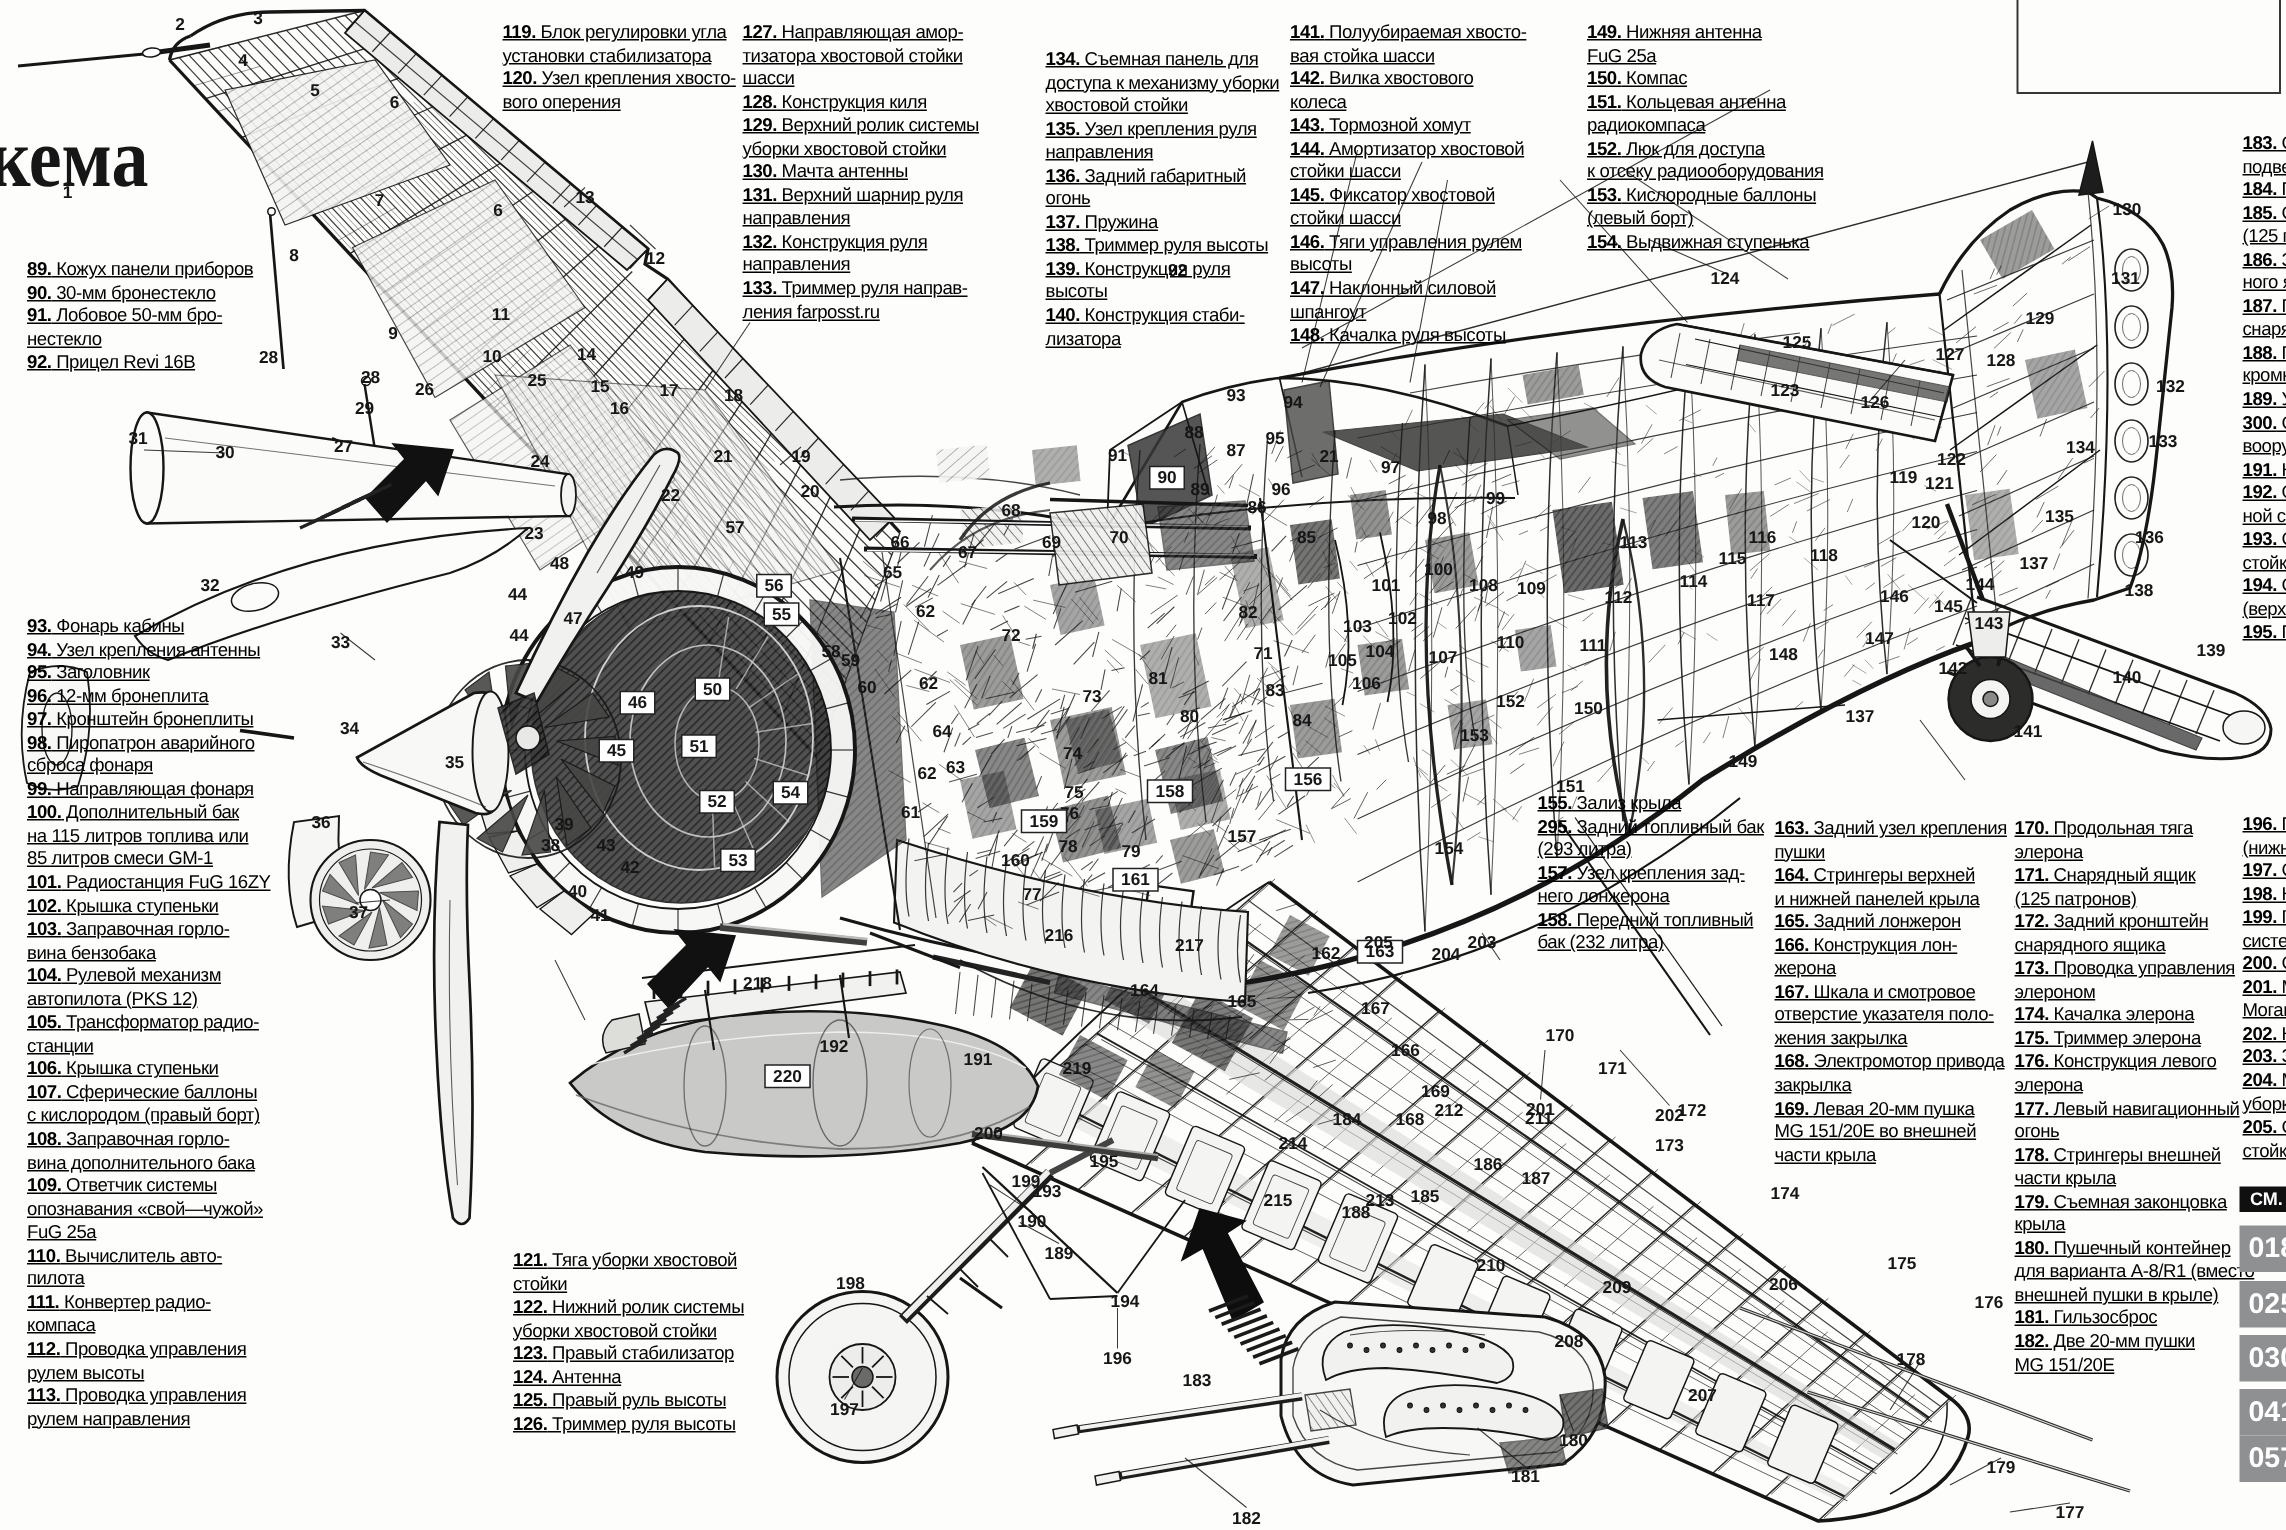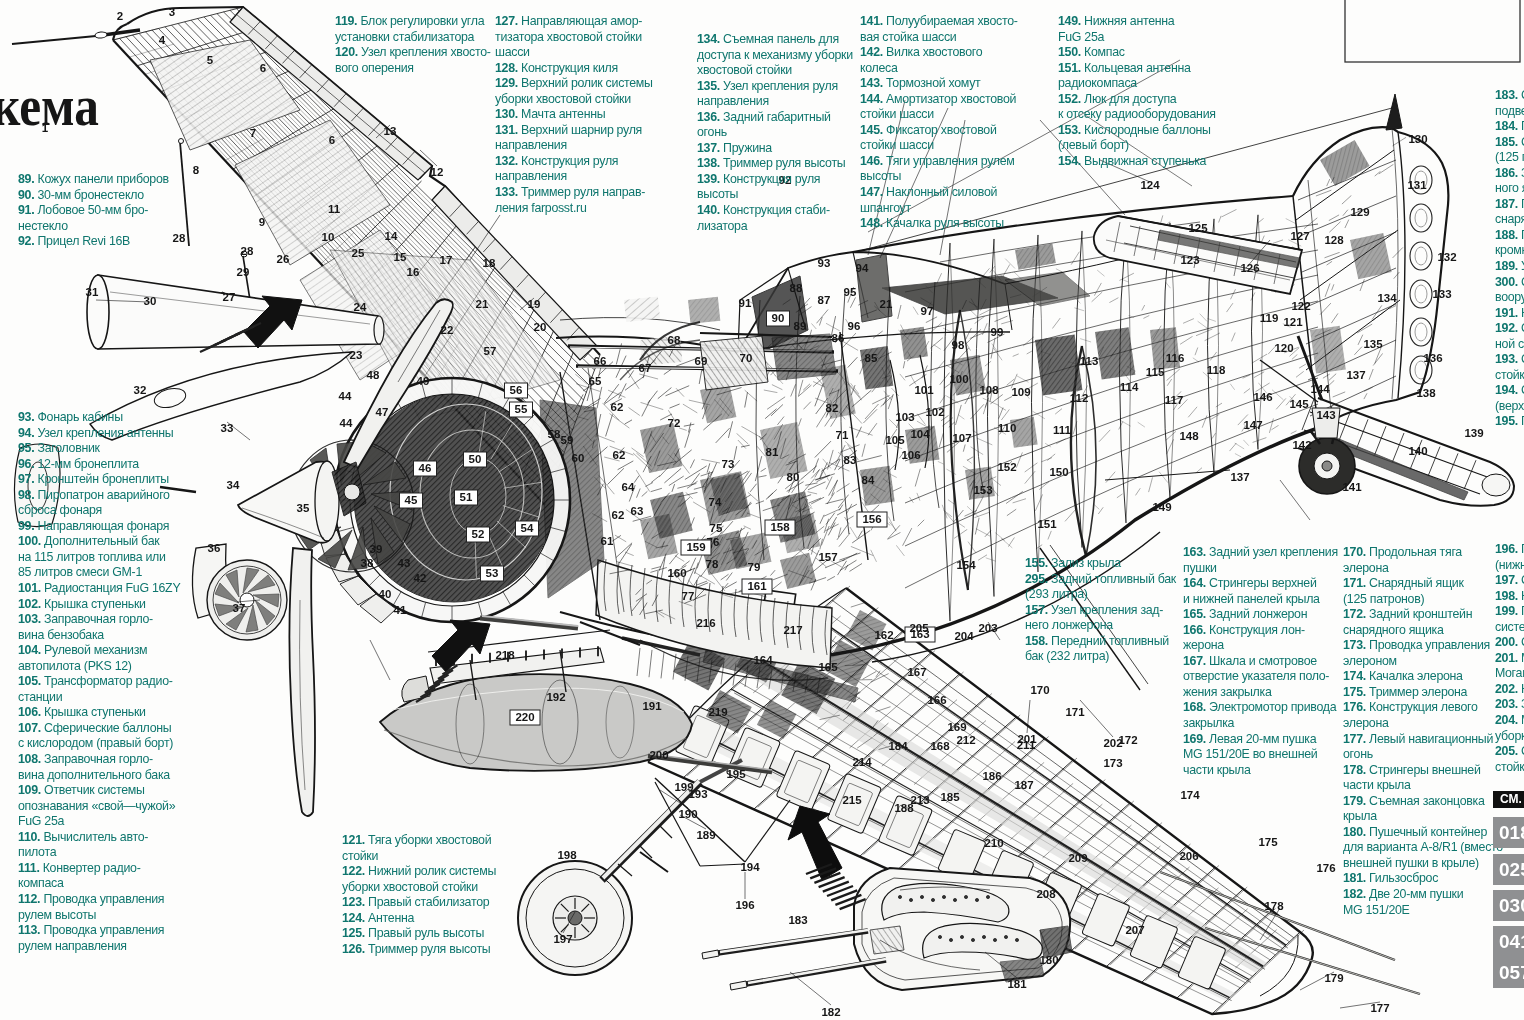"119. Блок регулировки угла" .tc { color: #0f766e -> #000000; text-decoration: none -> underline }
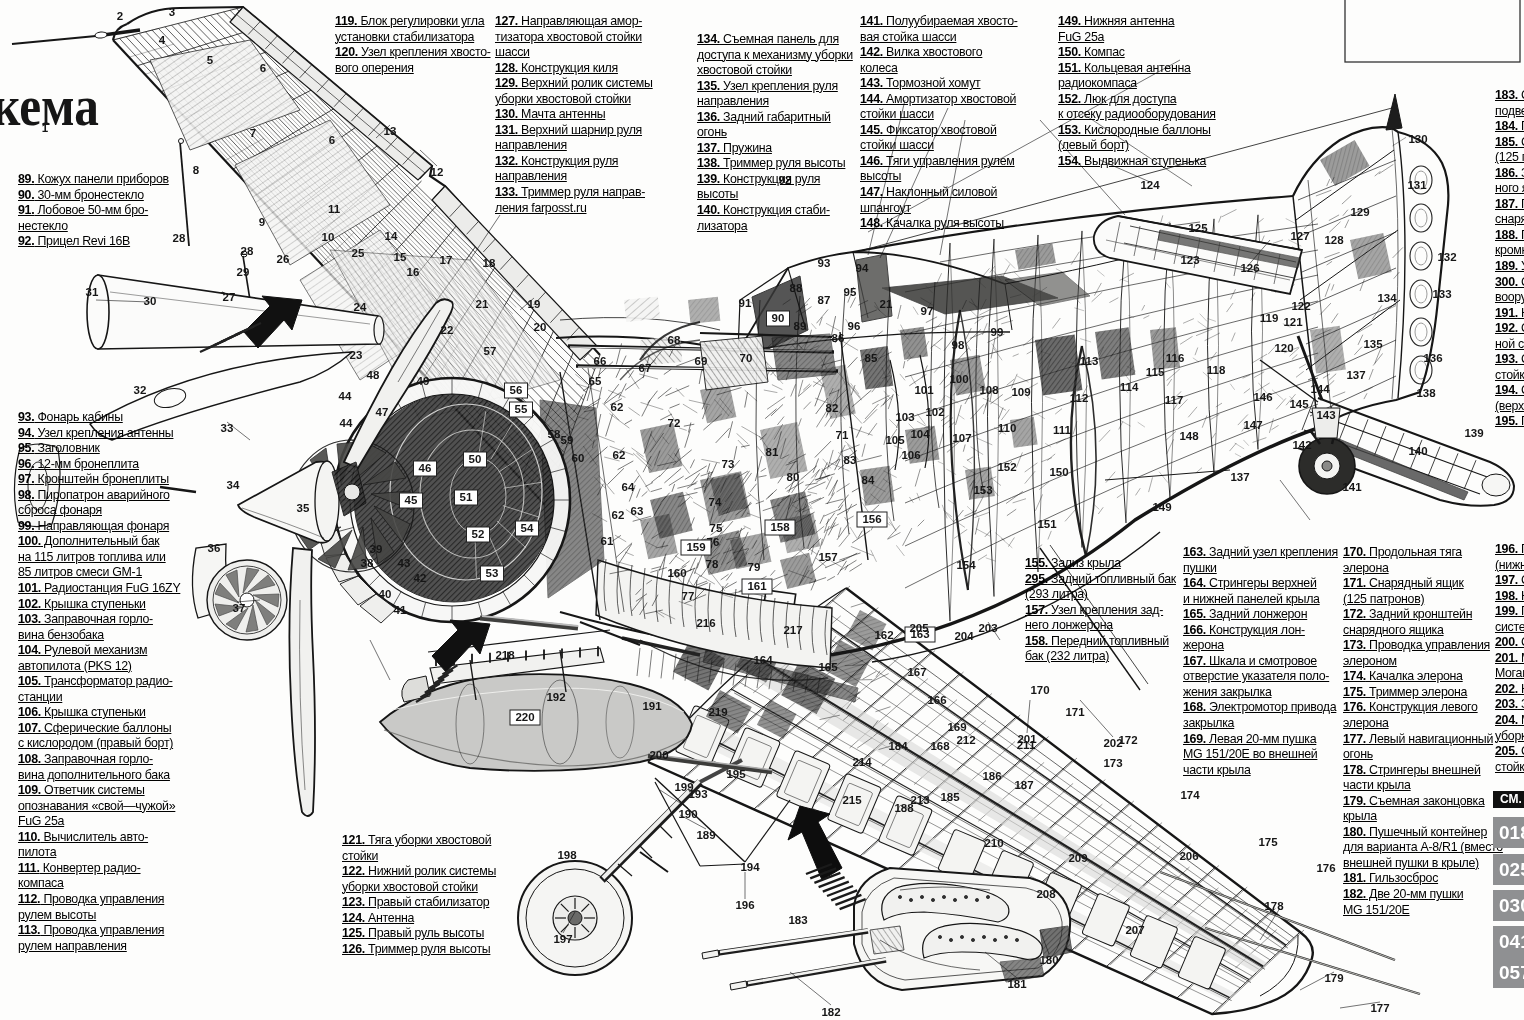"155. Зализ крыла" div.tc { top: 556px -> 528px }
